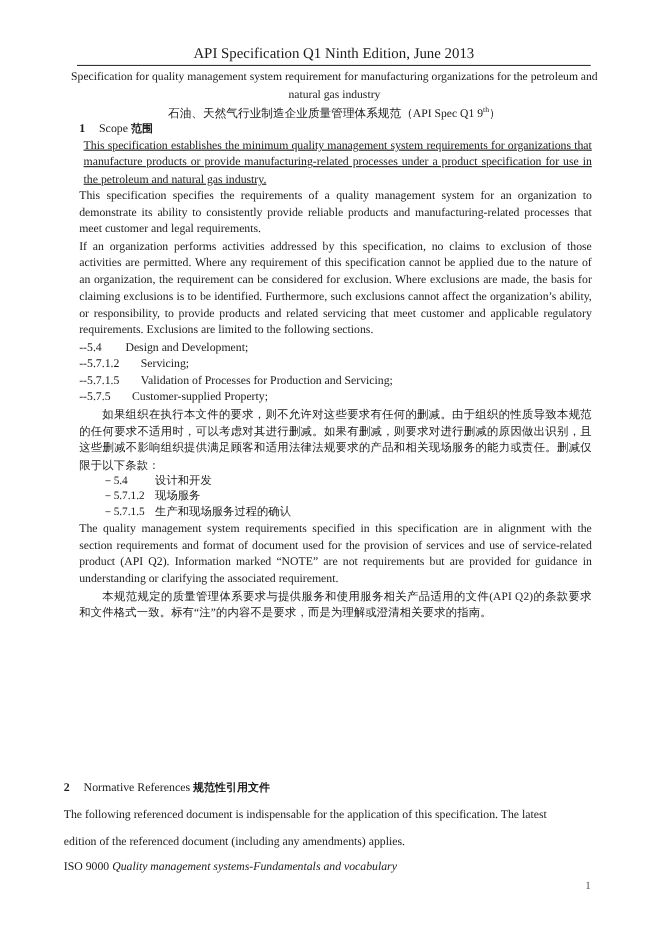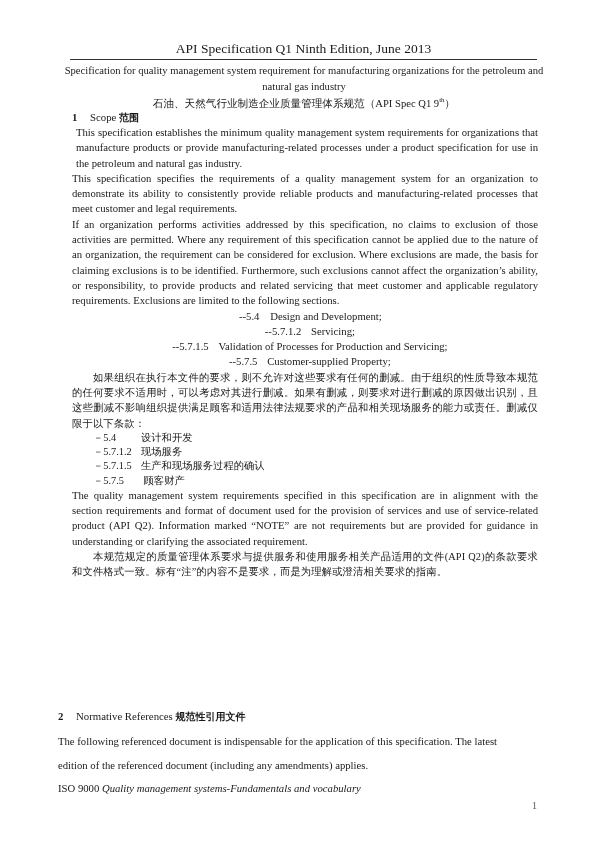"This specification establishes the" p.indent-en { text-decoration: none -> underline }
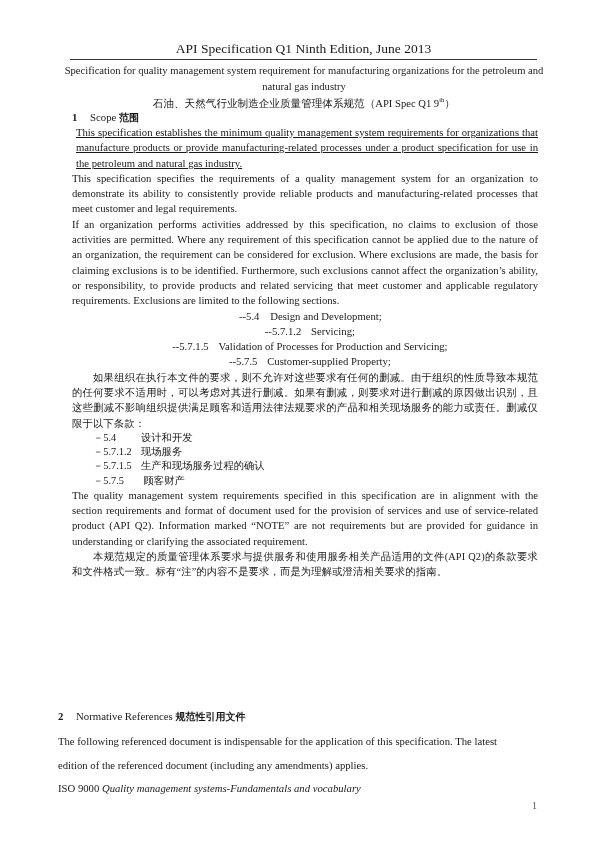"--5.4 Design and Development;" .excl-list li { text-align: center -> none }
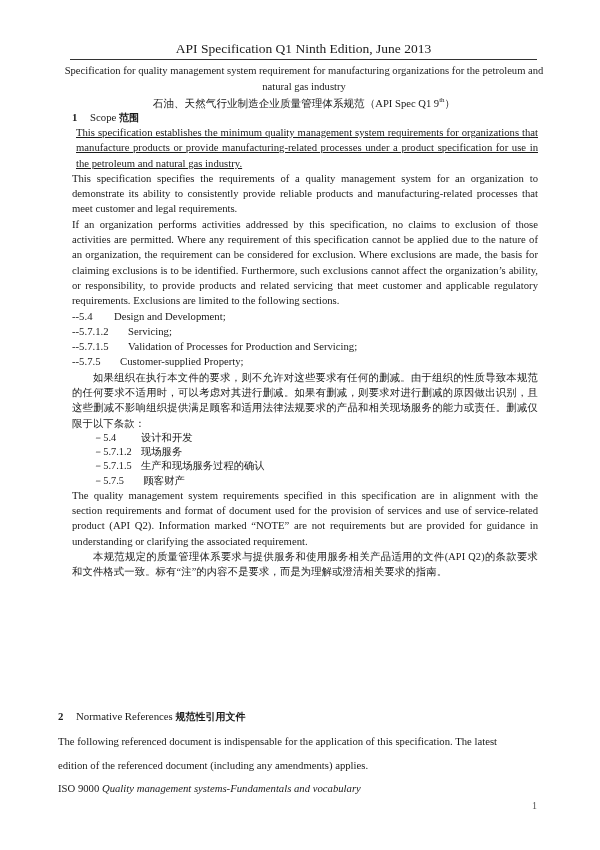"－5.7.5 顾客财产" li { html: <li><span>－5.7.5</span><span> 顾客财产</span></li> -> none }
